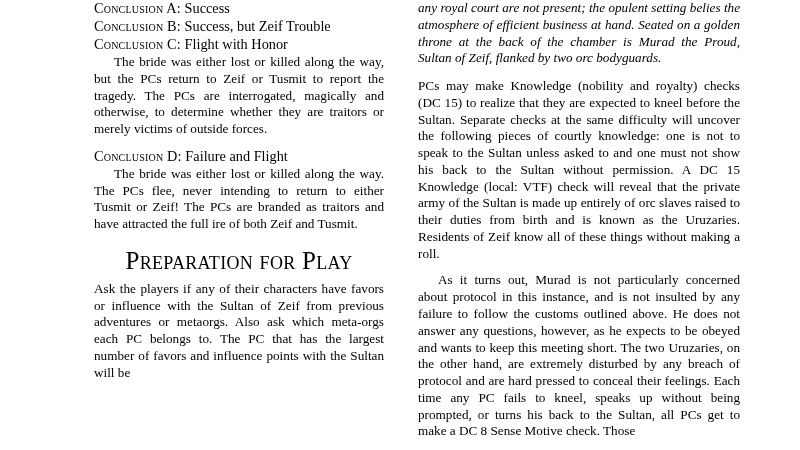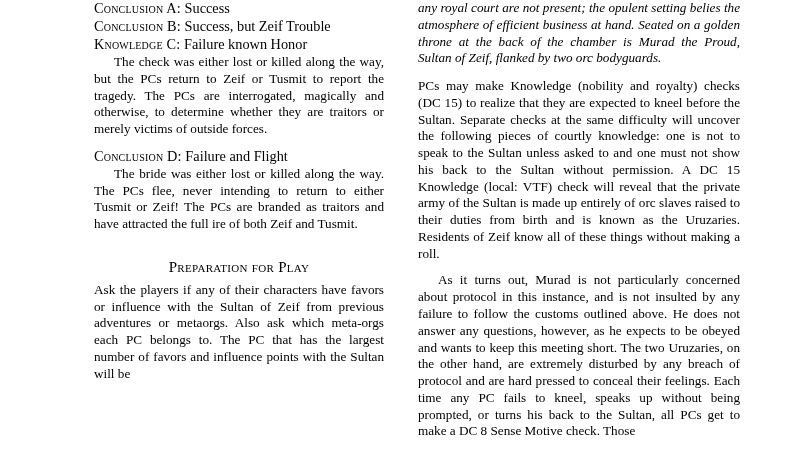"Knowledge C:" span.cw { text: Knowledge -> Conclusion }
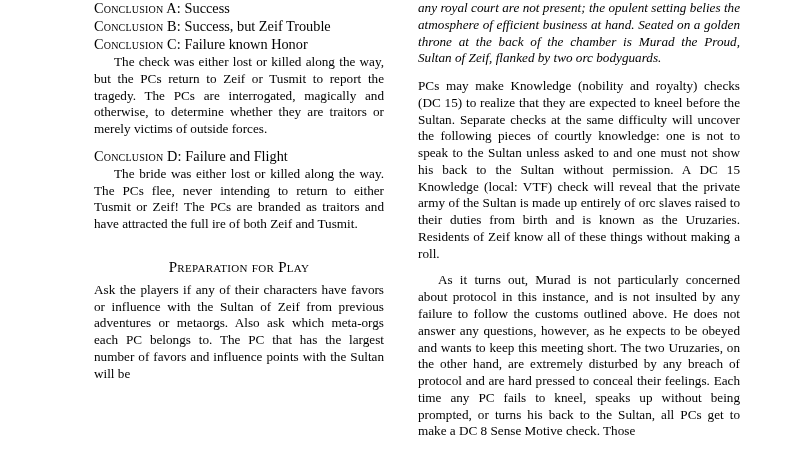"Failure known Honor" span { text: Failure known -> Flight with }
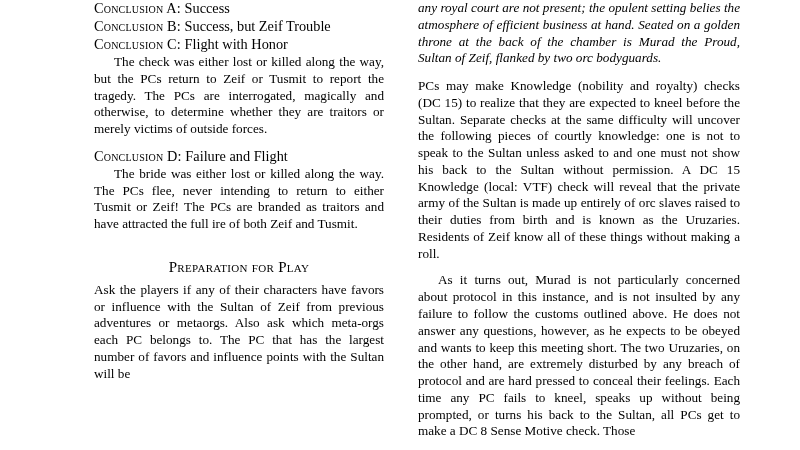"The check was either lost" p.indent { text: check -> bride }
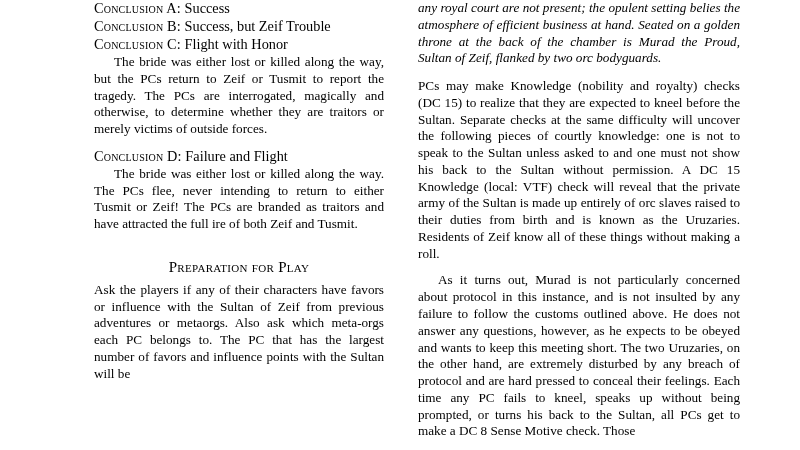"Preparation for Play" h2.section { font-size: 15px -> 25px; margin: 26px 0 6px 0 -> 14px 0 6px 0 }
